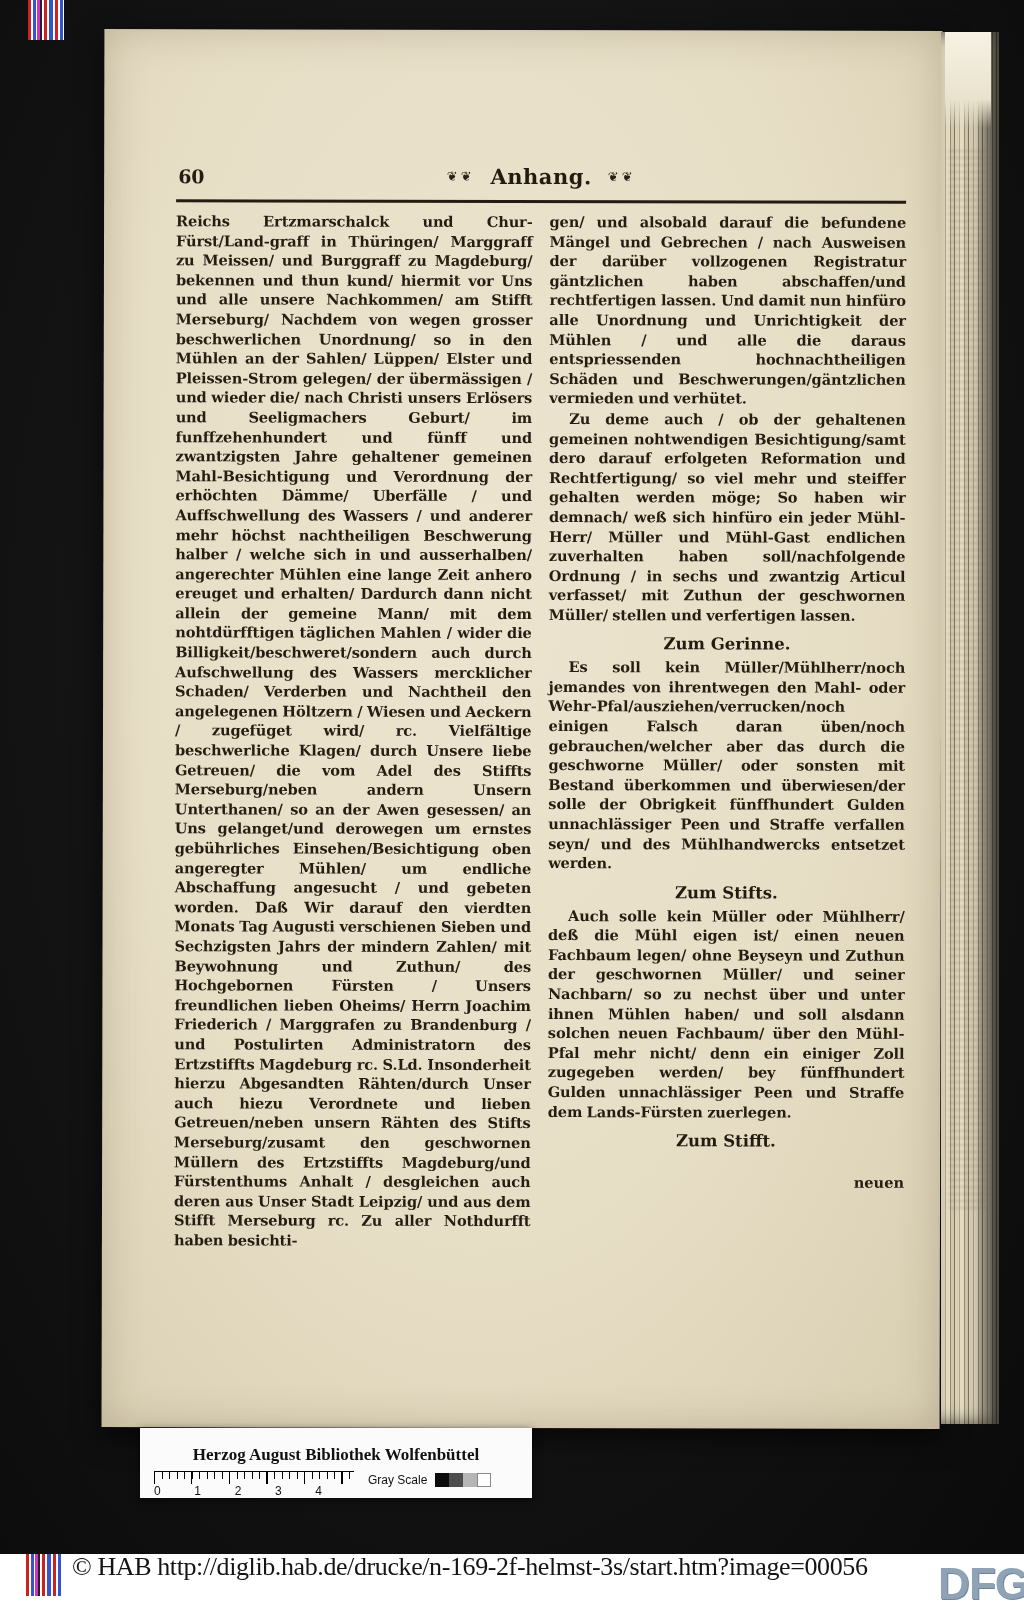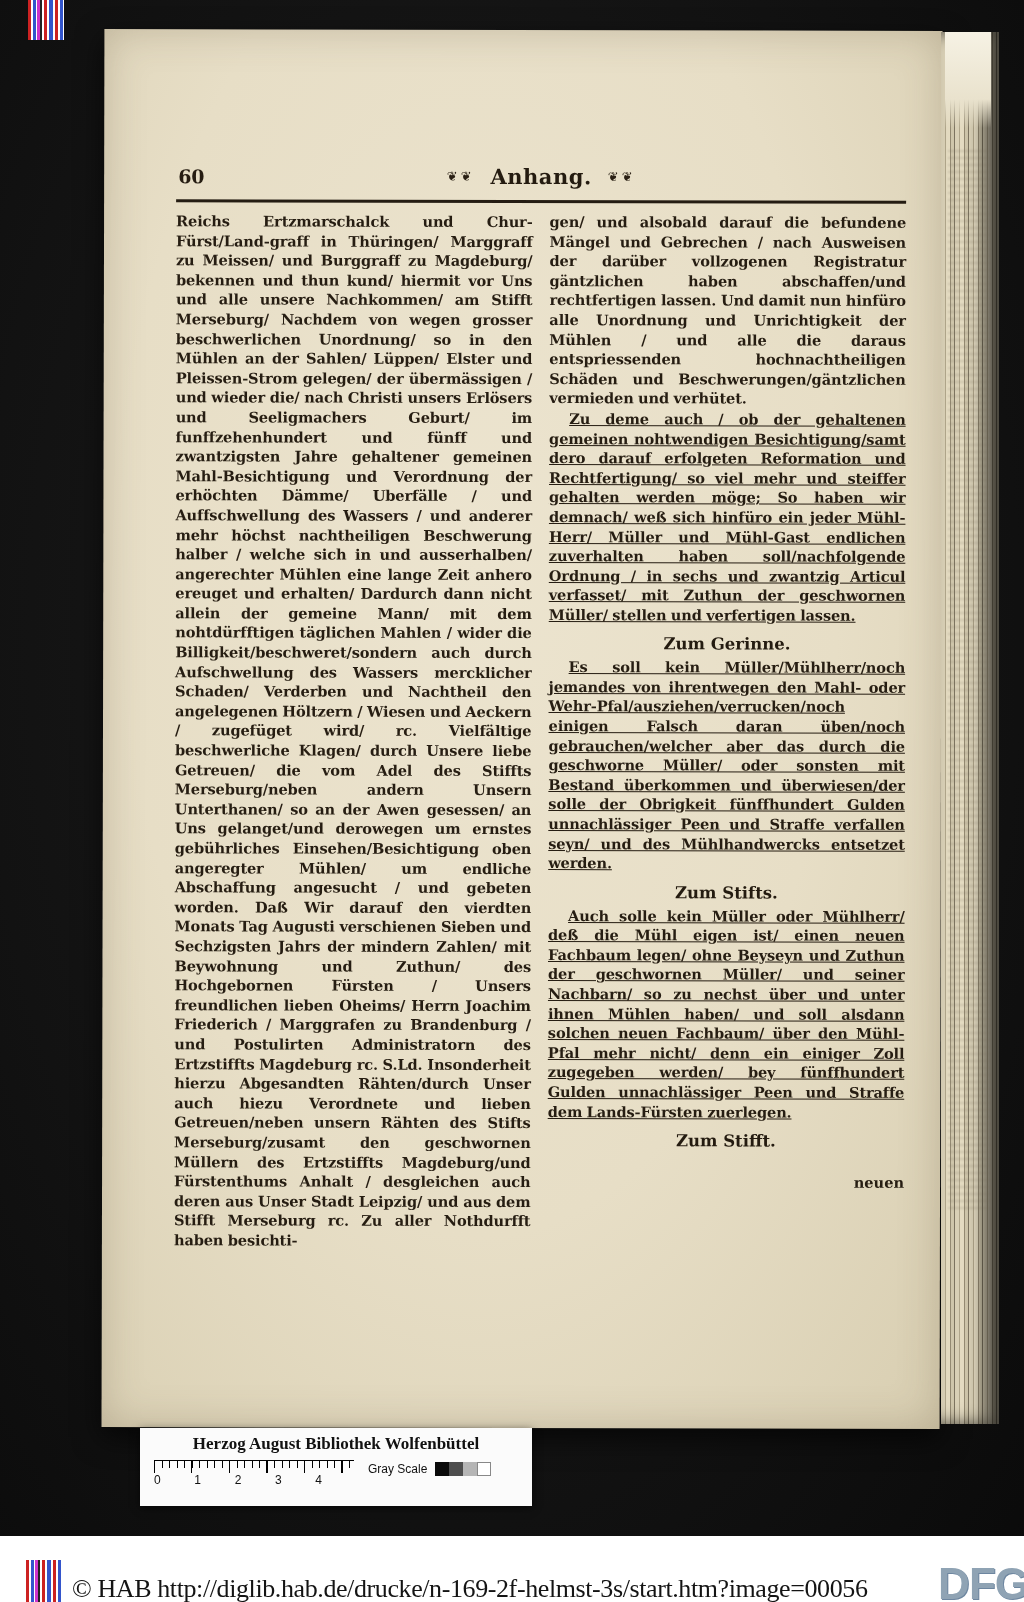"Zu deme auch / ob" .indent { text-decoration: underline -> none }
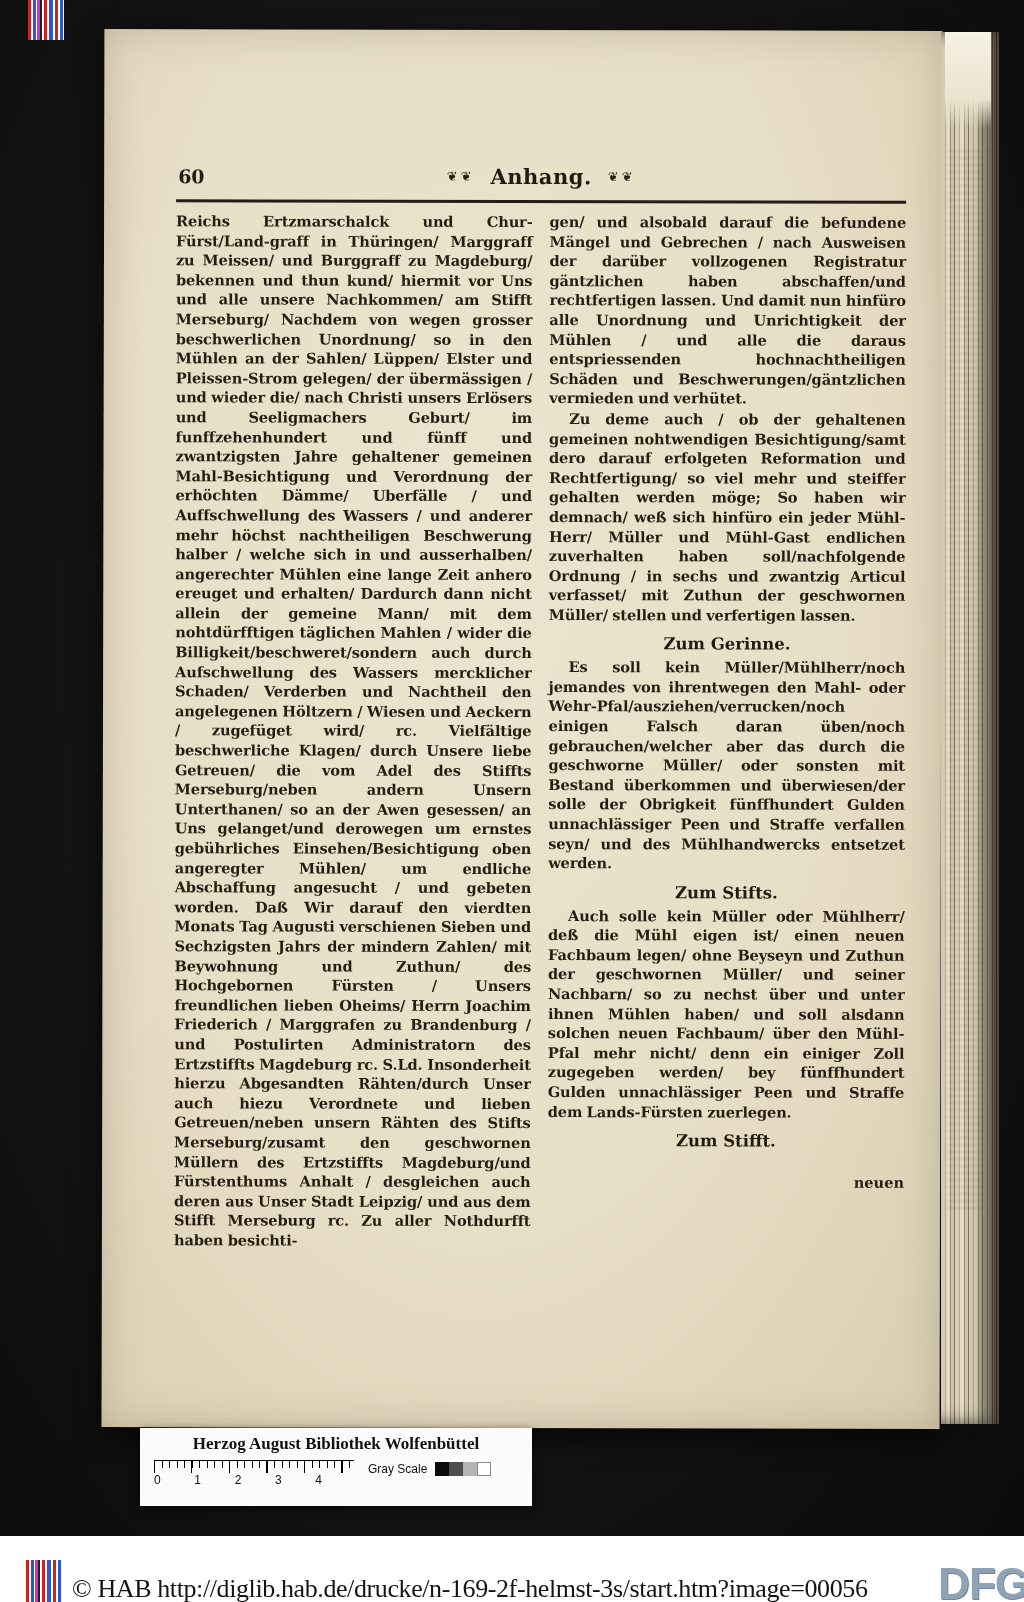"Herzog August Bibliothek Wolfenbüttel" .cal-card { height: 78px -> 70px; padding-top: 6px -> 17px }
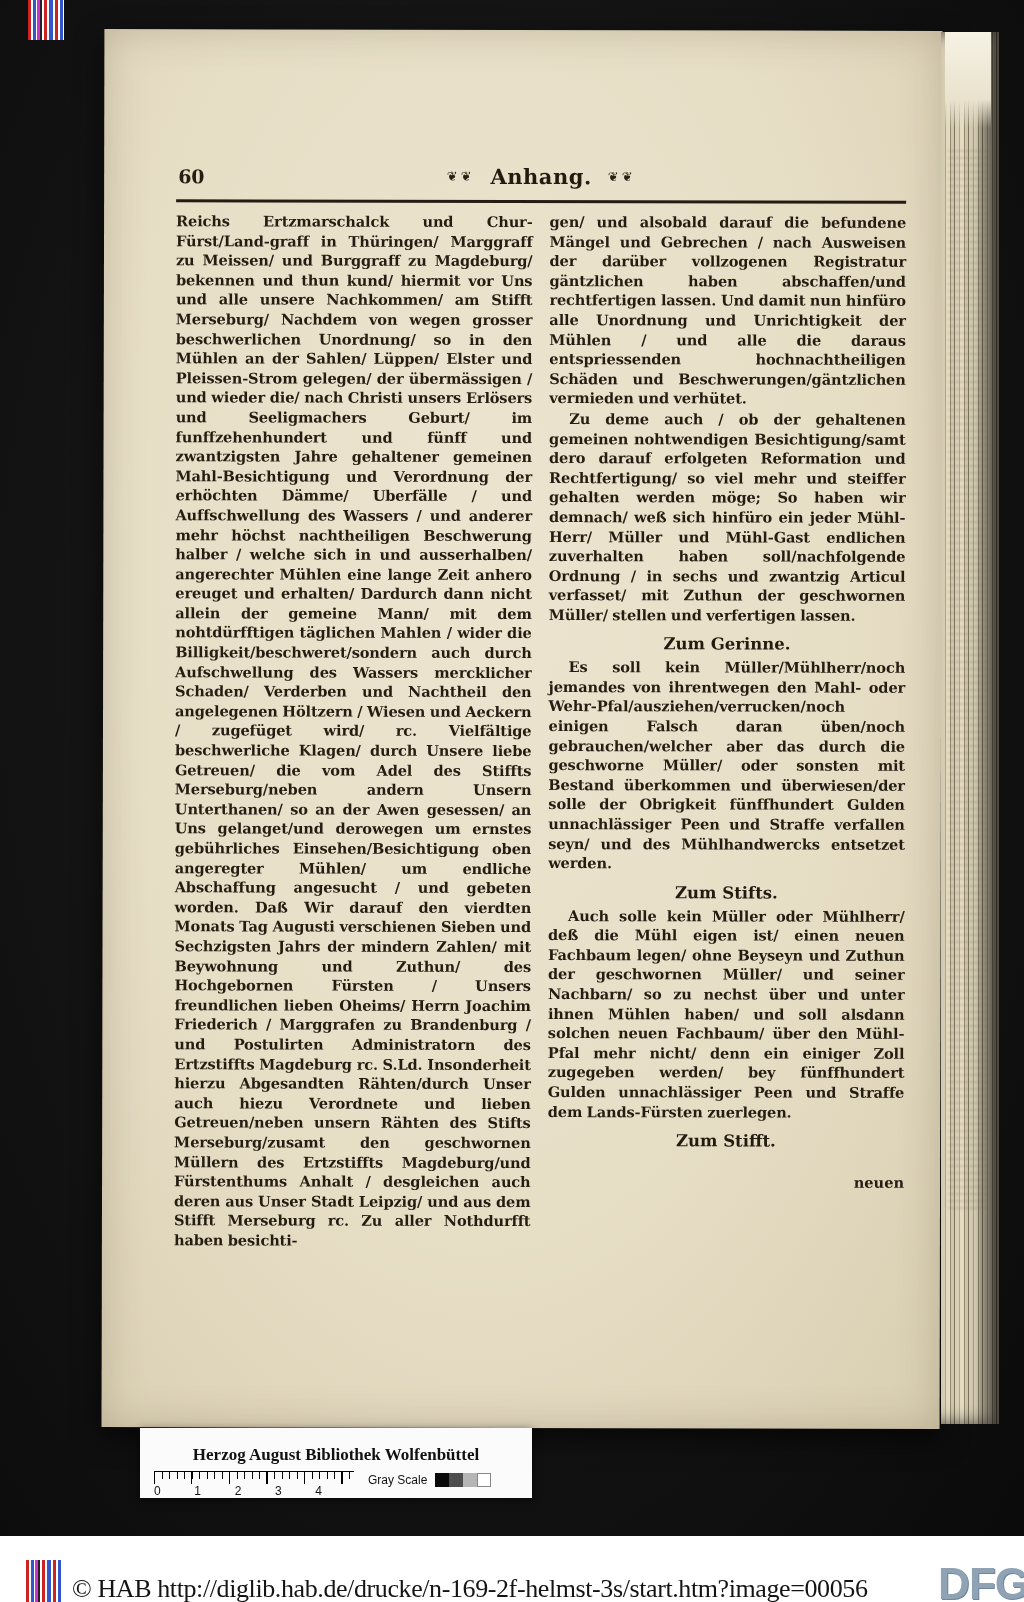"© HAB" .footer { align-items: flex-end -> flex-start; height: 66px -> 48px }
